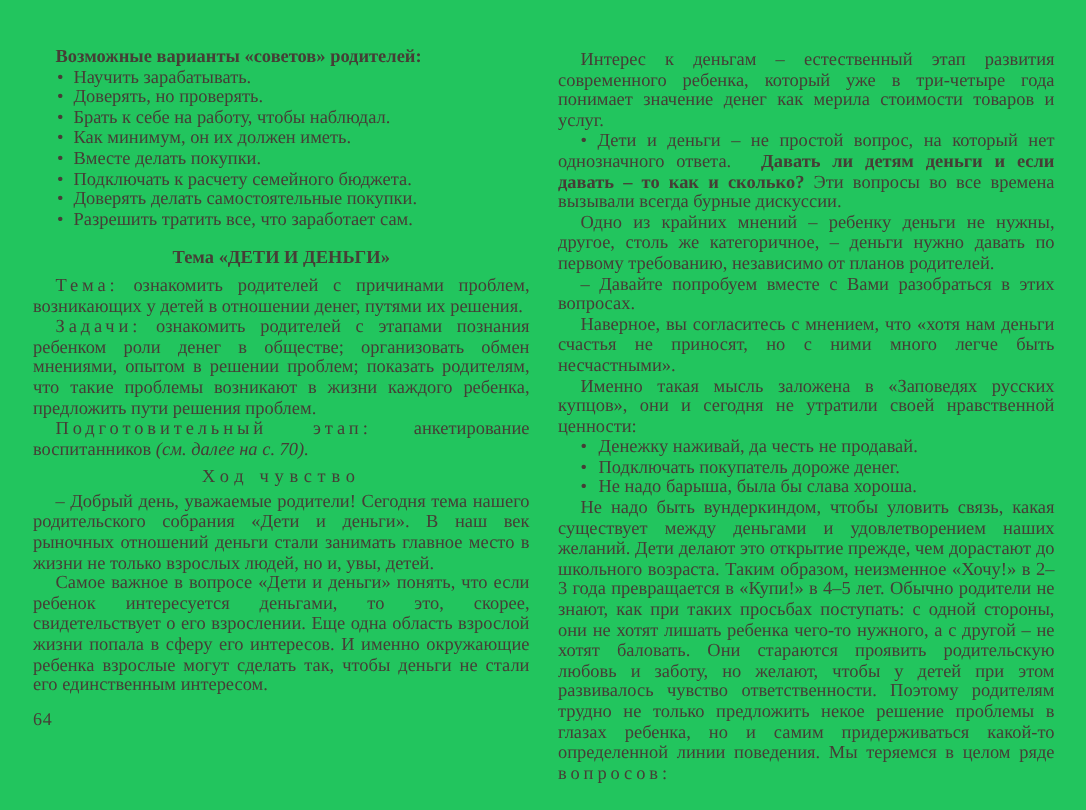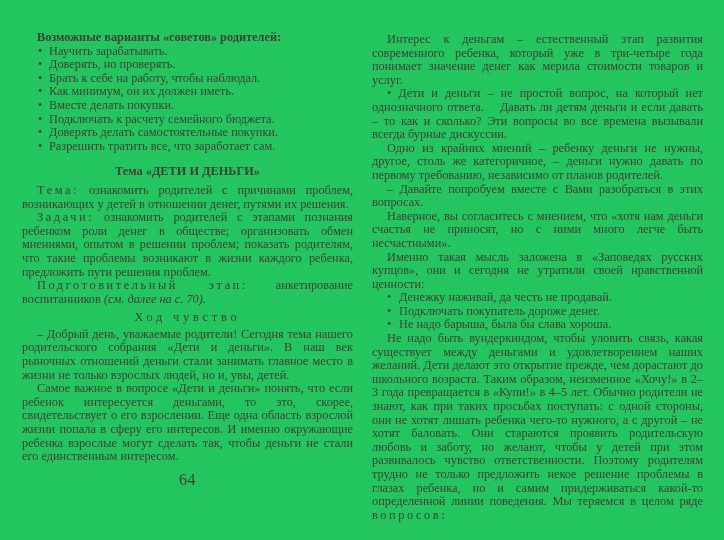"Давать ли детям деньги и" .bold { font-weight: normal -> bold }
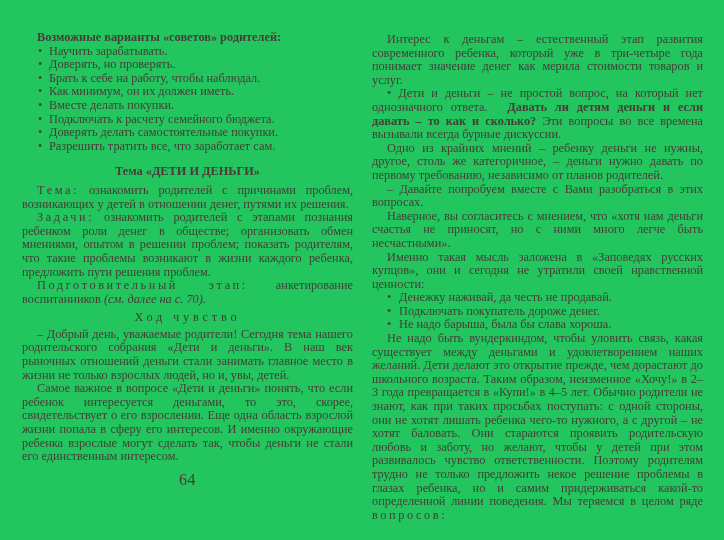"64" .page-number { font-size: 16px -> 12px; text-align: center -> left }
